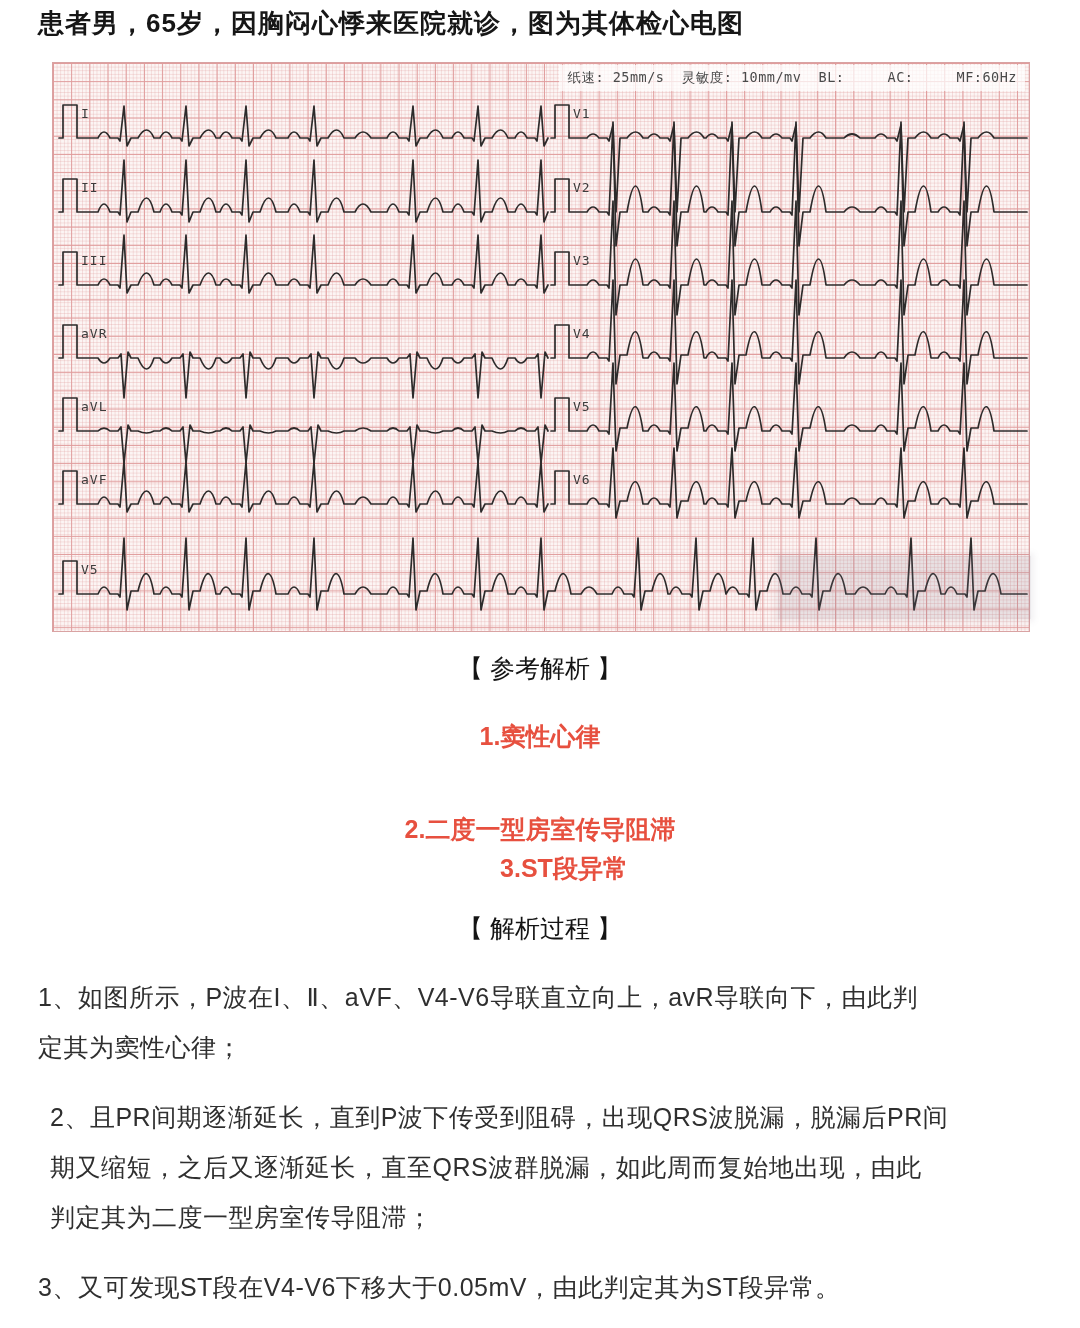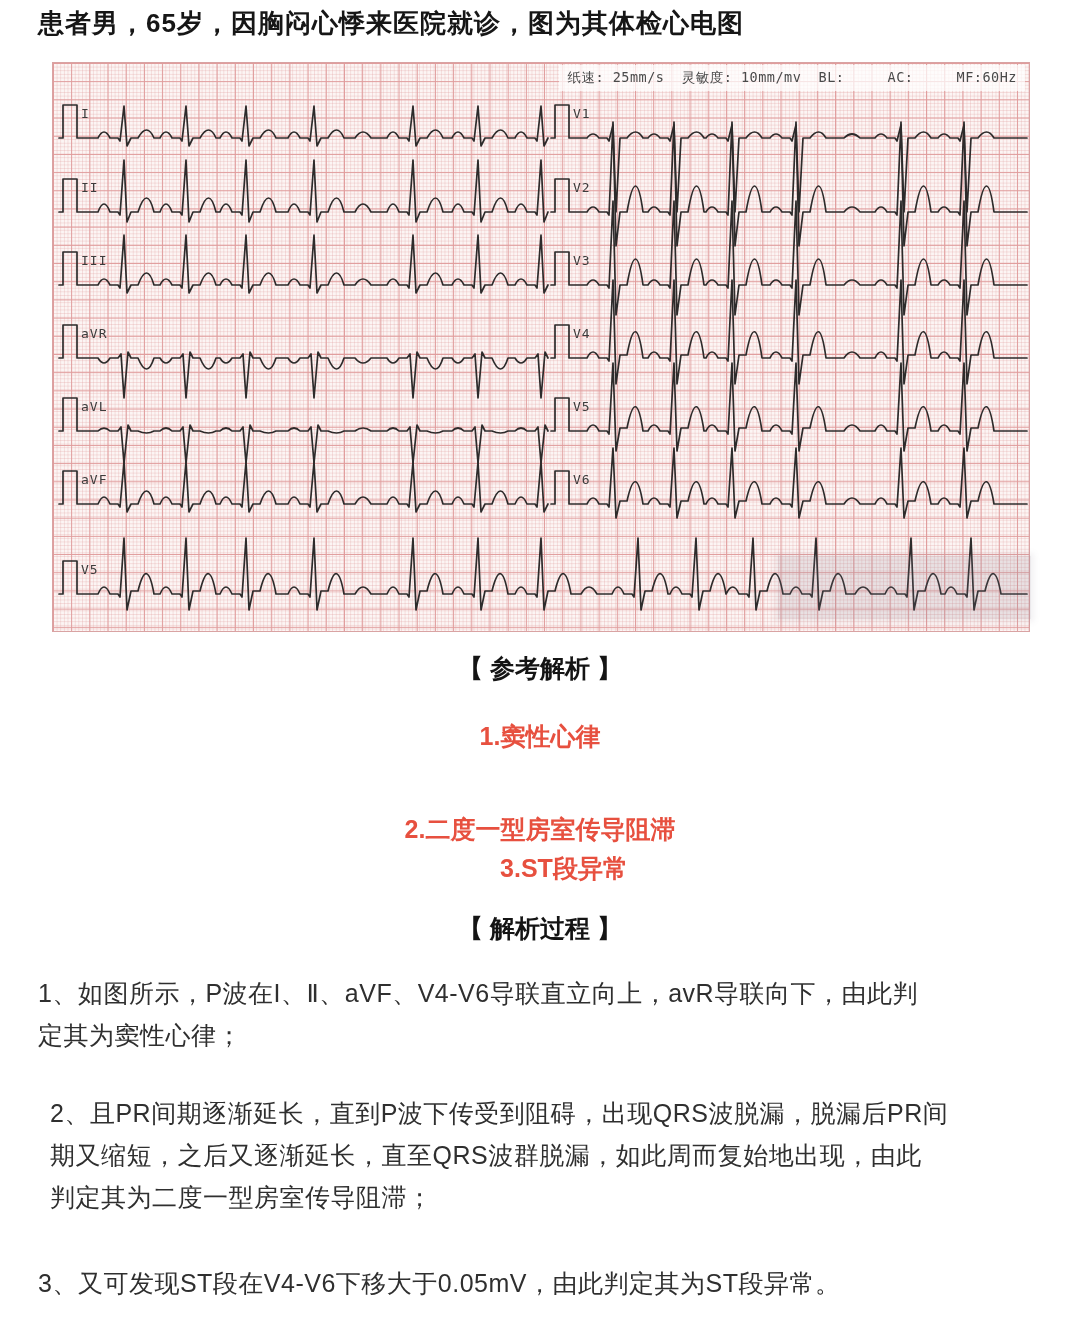"【 参考解析 】" .center-heading { font-weight: 700 -> 400 }
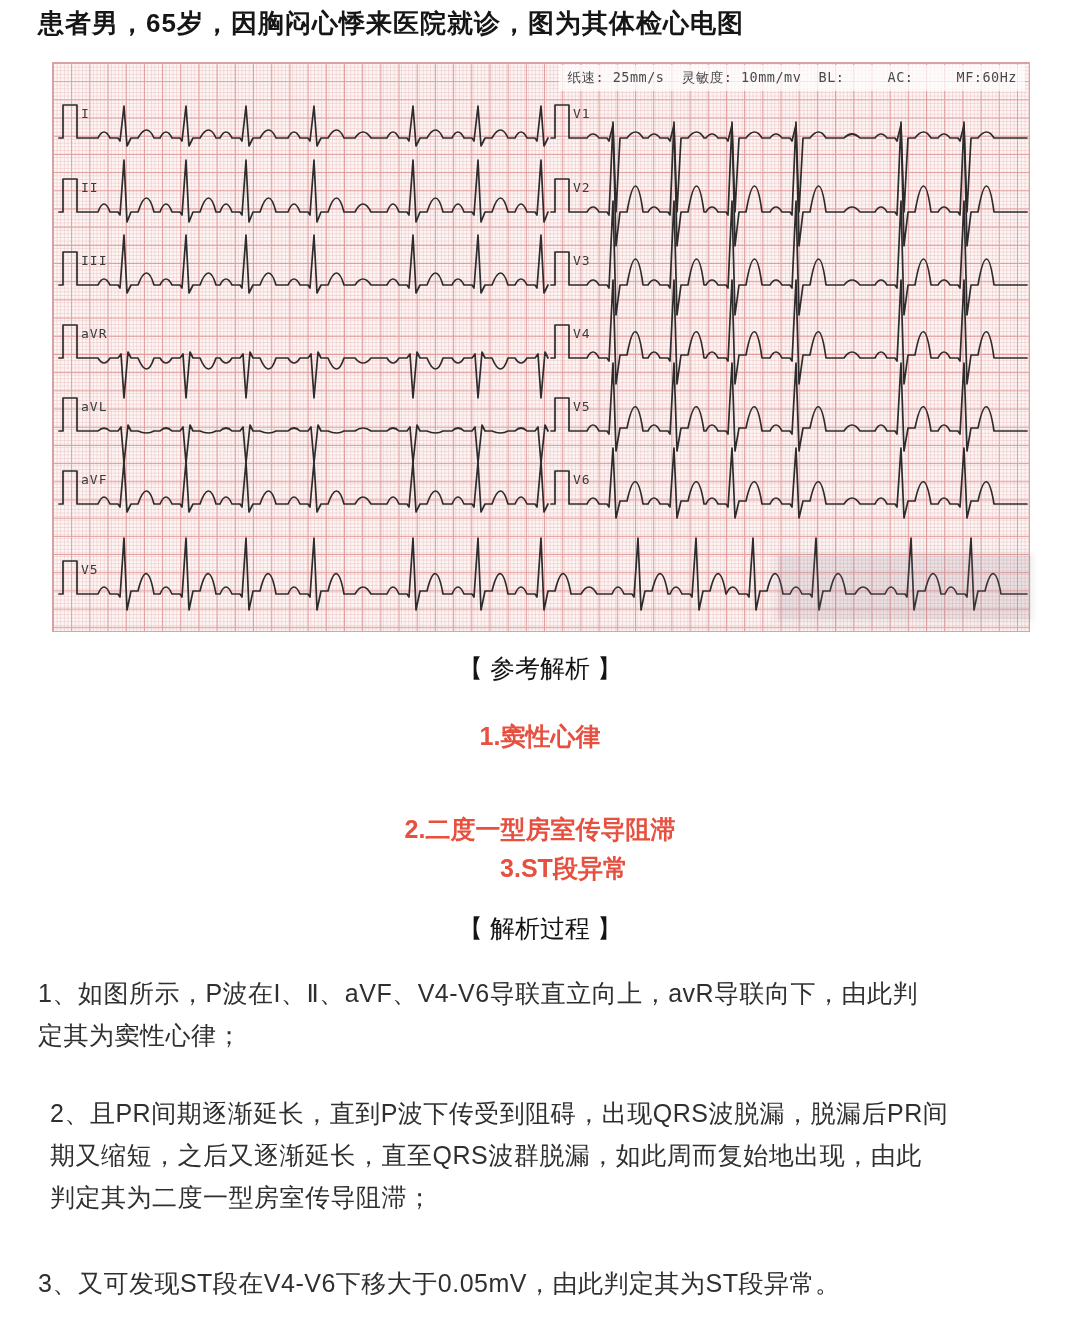"1、如图所示，P波在I、Ⅱ、aVF、V4-V6导联直立向上，avR导联向下，由此" .para { line-height: 42px -> 50px }
